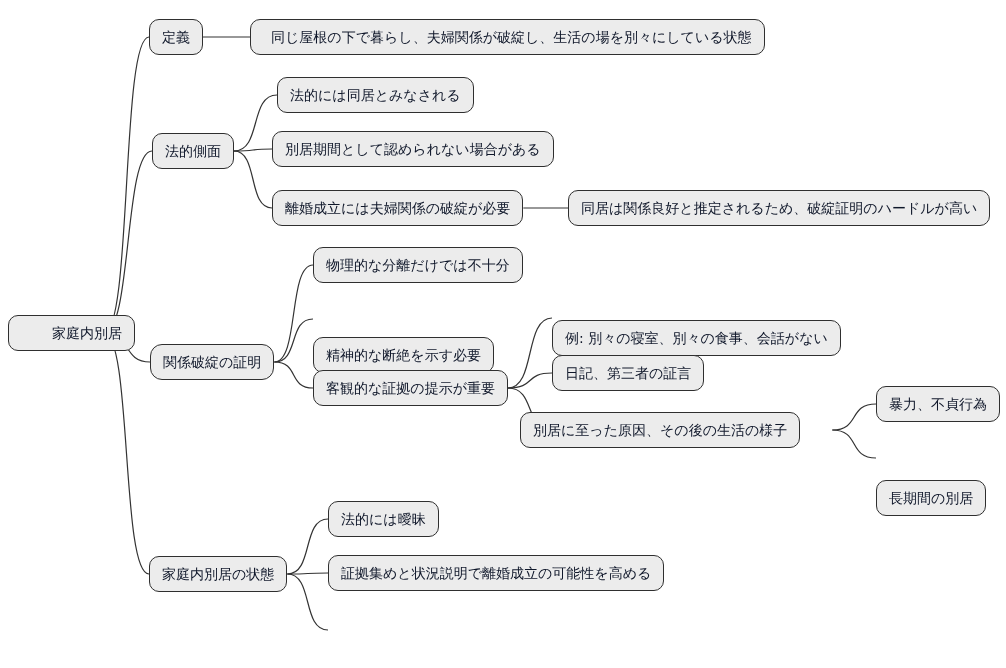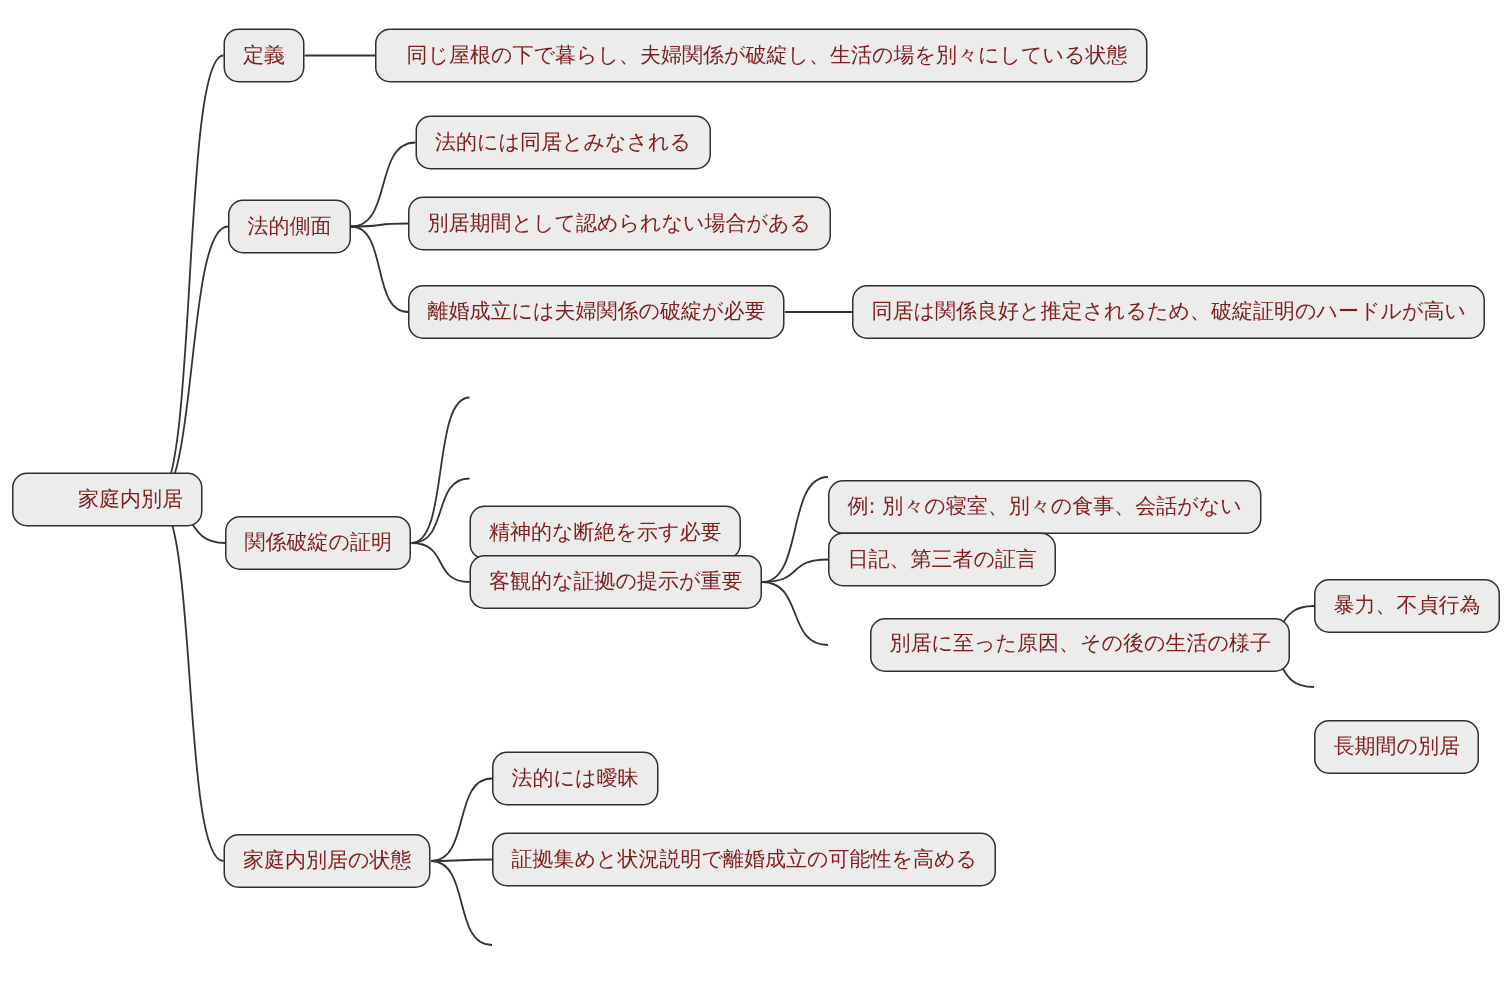"定義" .node { color: #7f1d1d -> #0f172a }
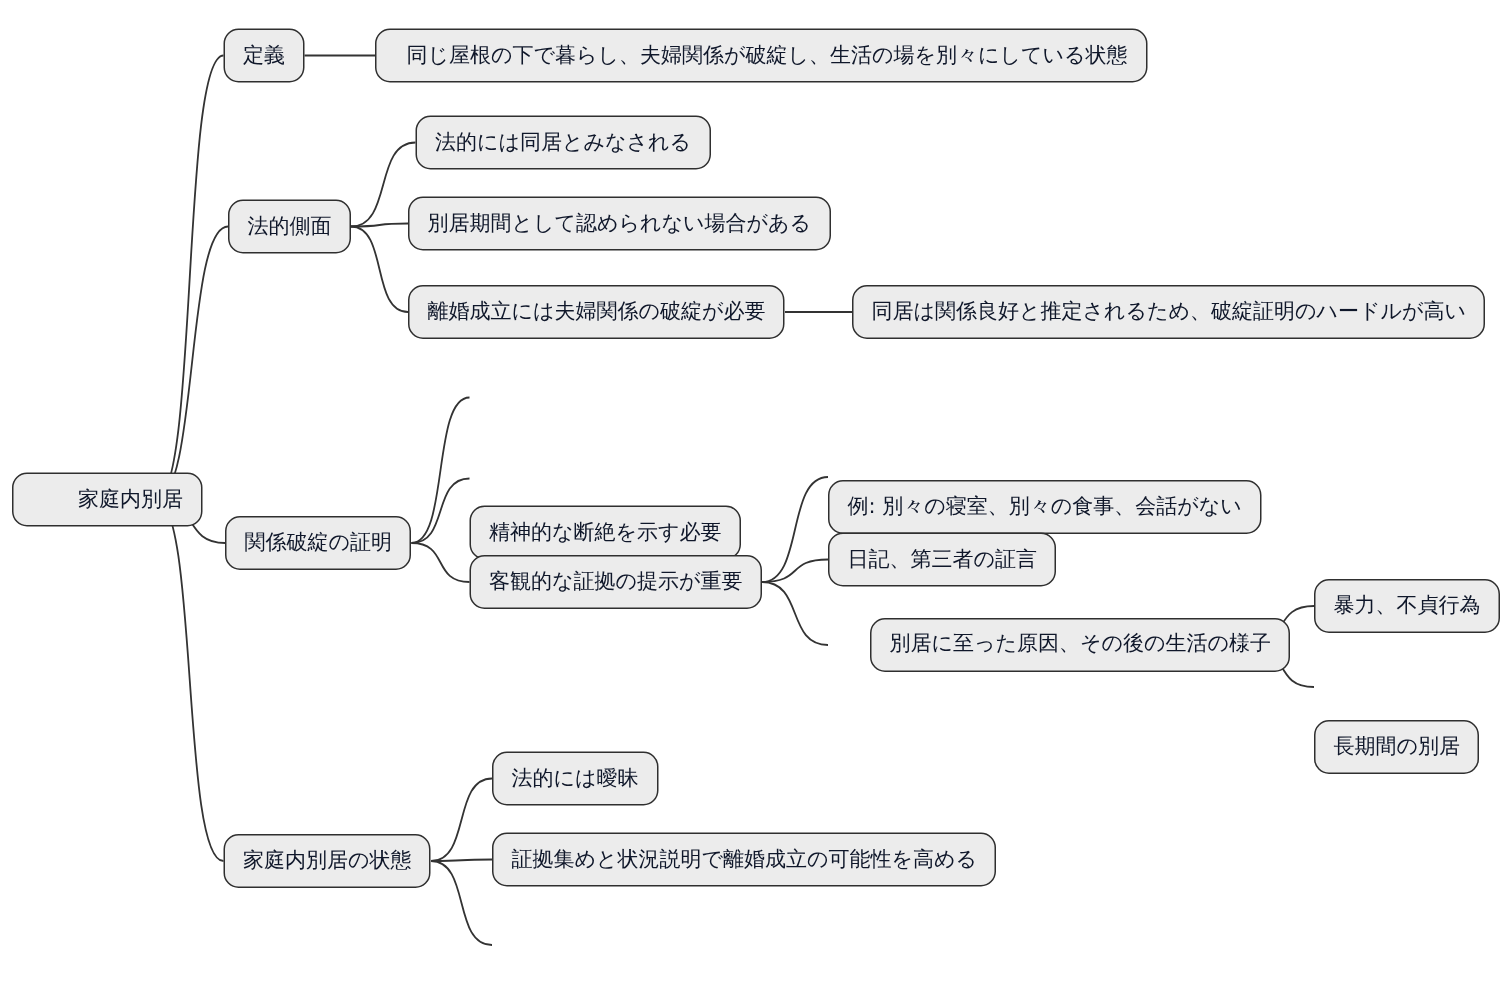"物理的な分離だけでは不十分" div.node { html: none -> <div>物理的な分離だけでは不十分</div> }
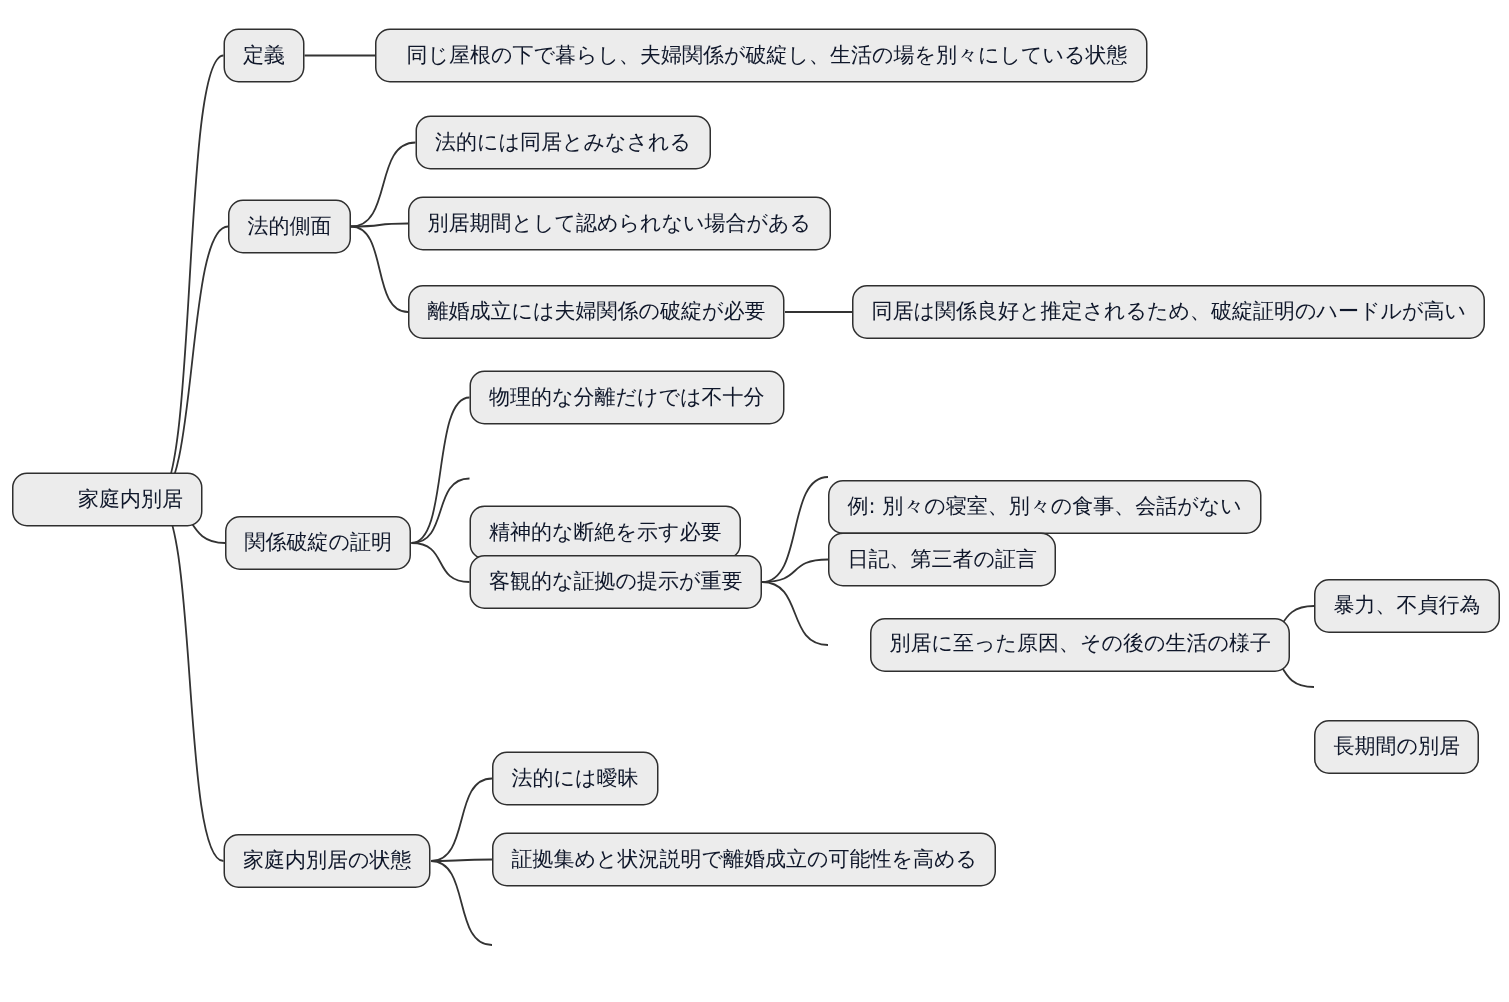"関係破綻の証明" div.node { border-radius: none -> 12px }
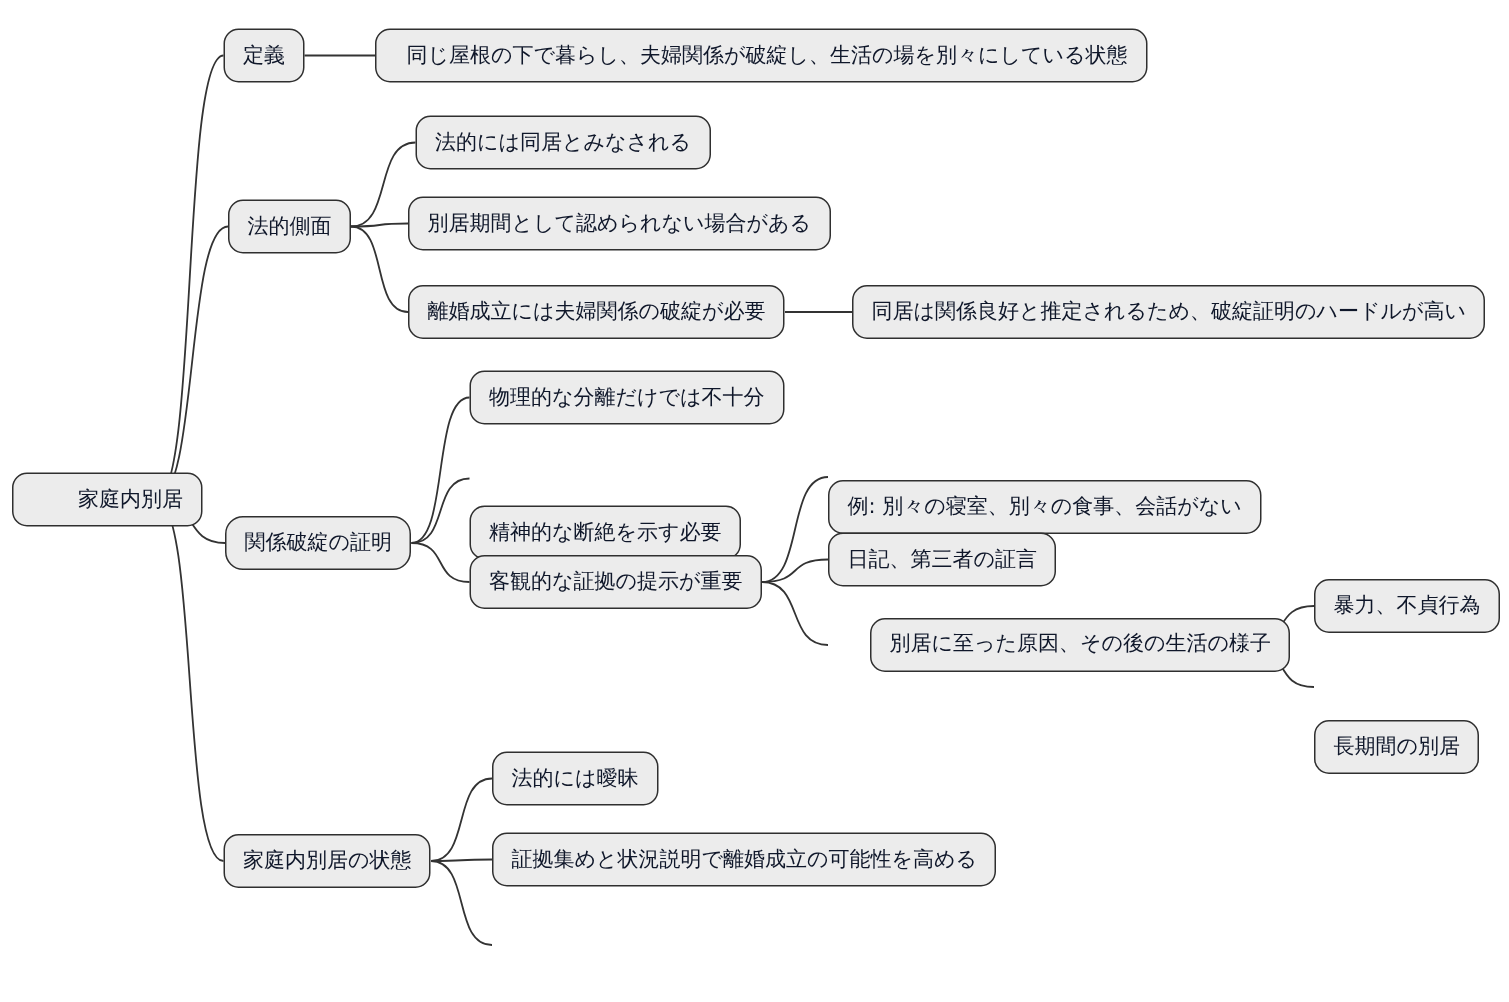"別居に至った原因、その後の生活の様子" div.node { font-family: Liberation Mono, monospace -> none; left: 580px -> 520px }
